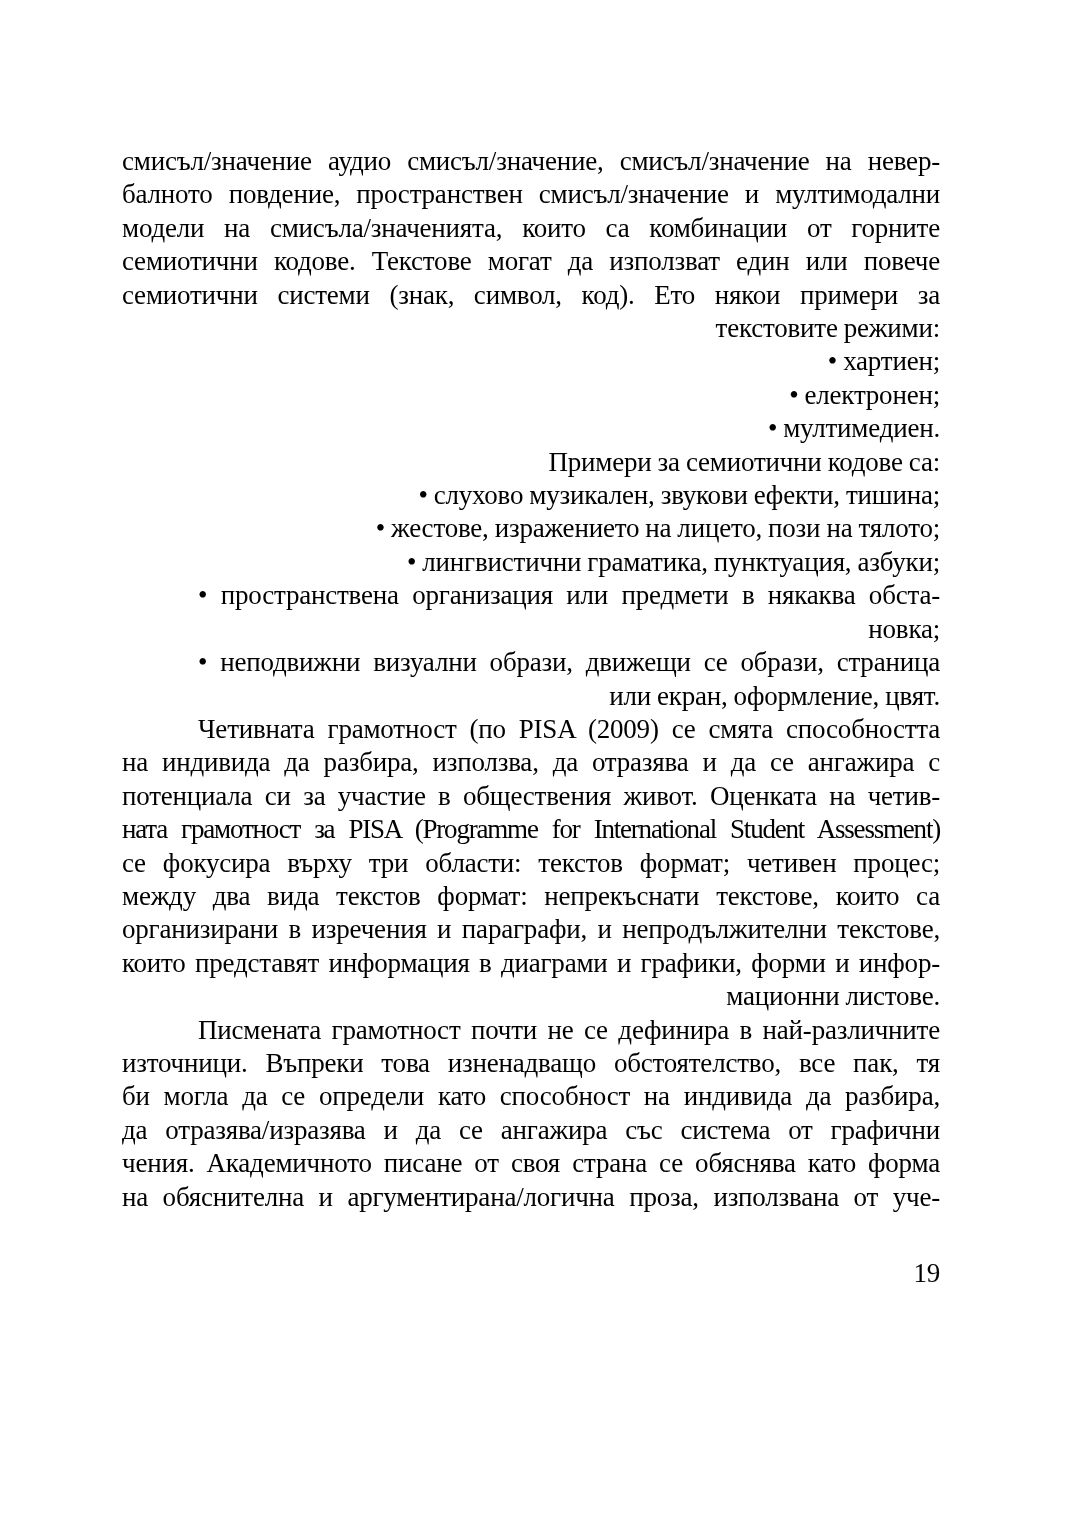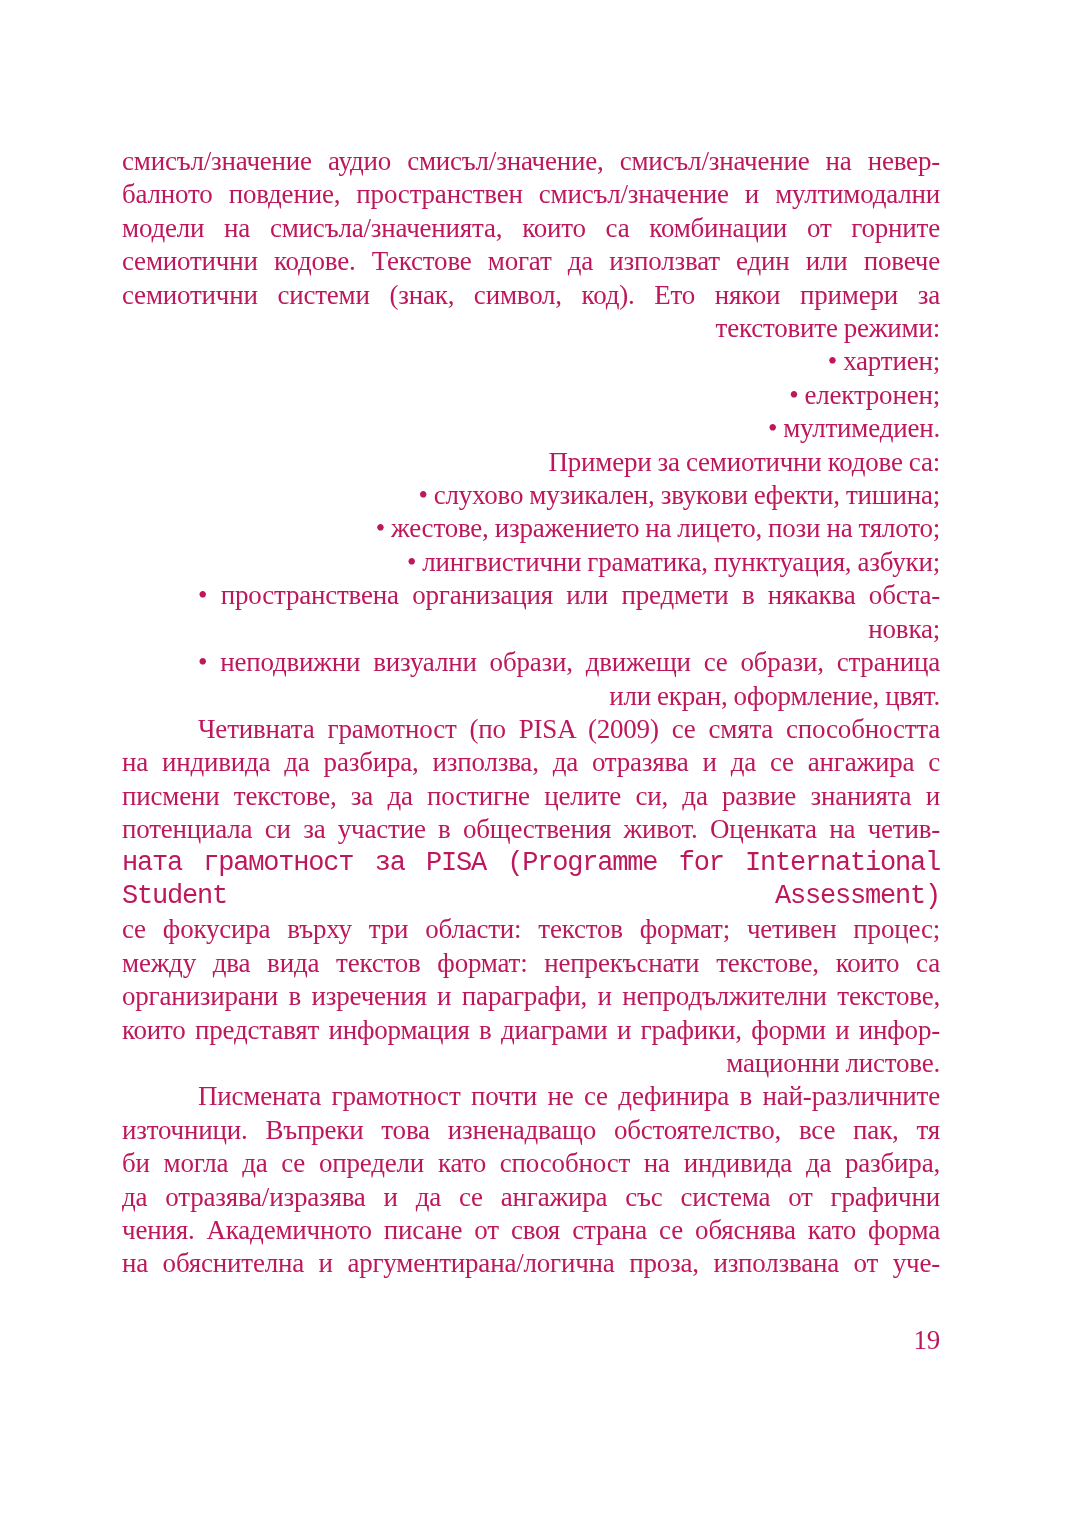"смисъл/значение аудио смисъл/значение," .page { color: #be185d -> #000000 }
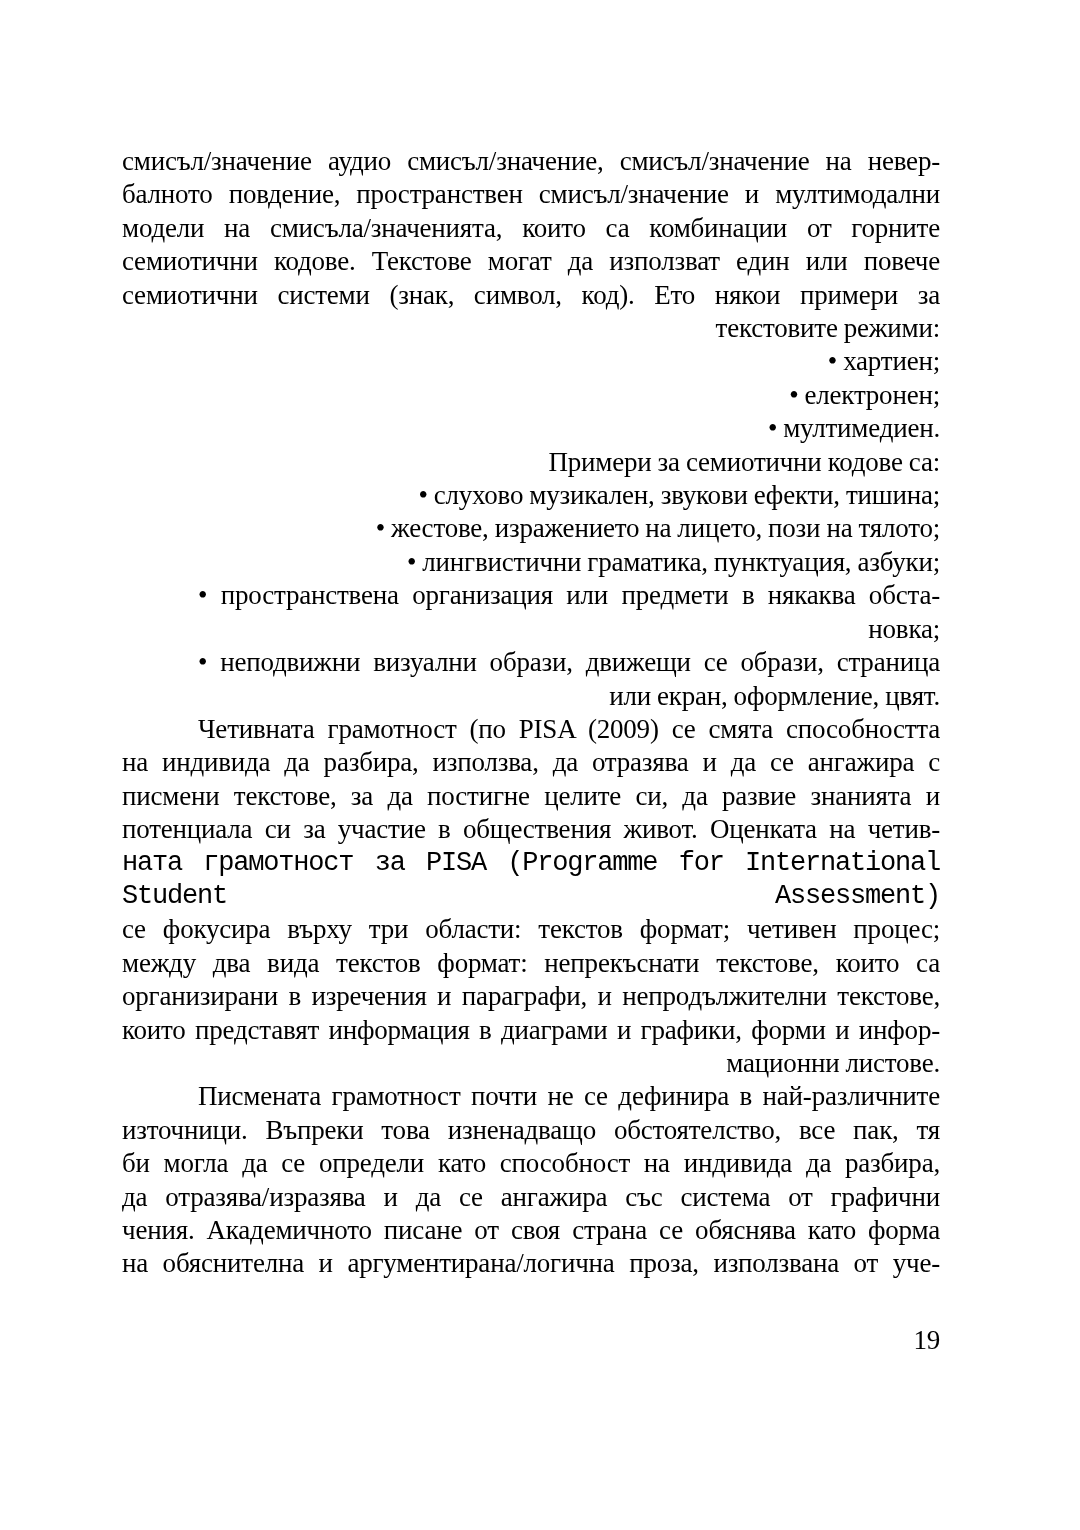"писмени текстове, за да постигне" div.ln { html: <div>писмени текстове, за да постигне целите си, да развие знанията и</div> -> none }
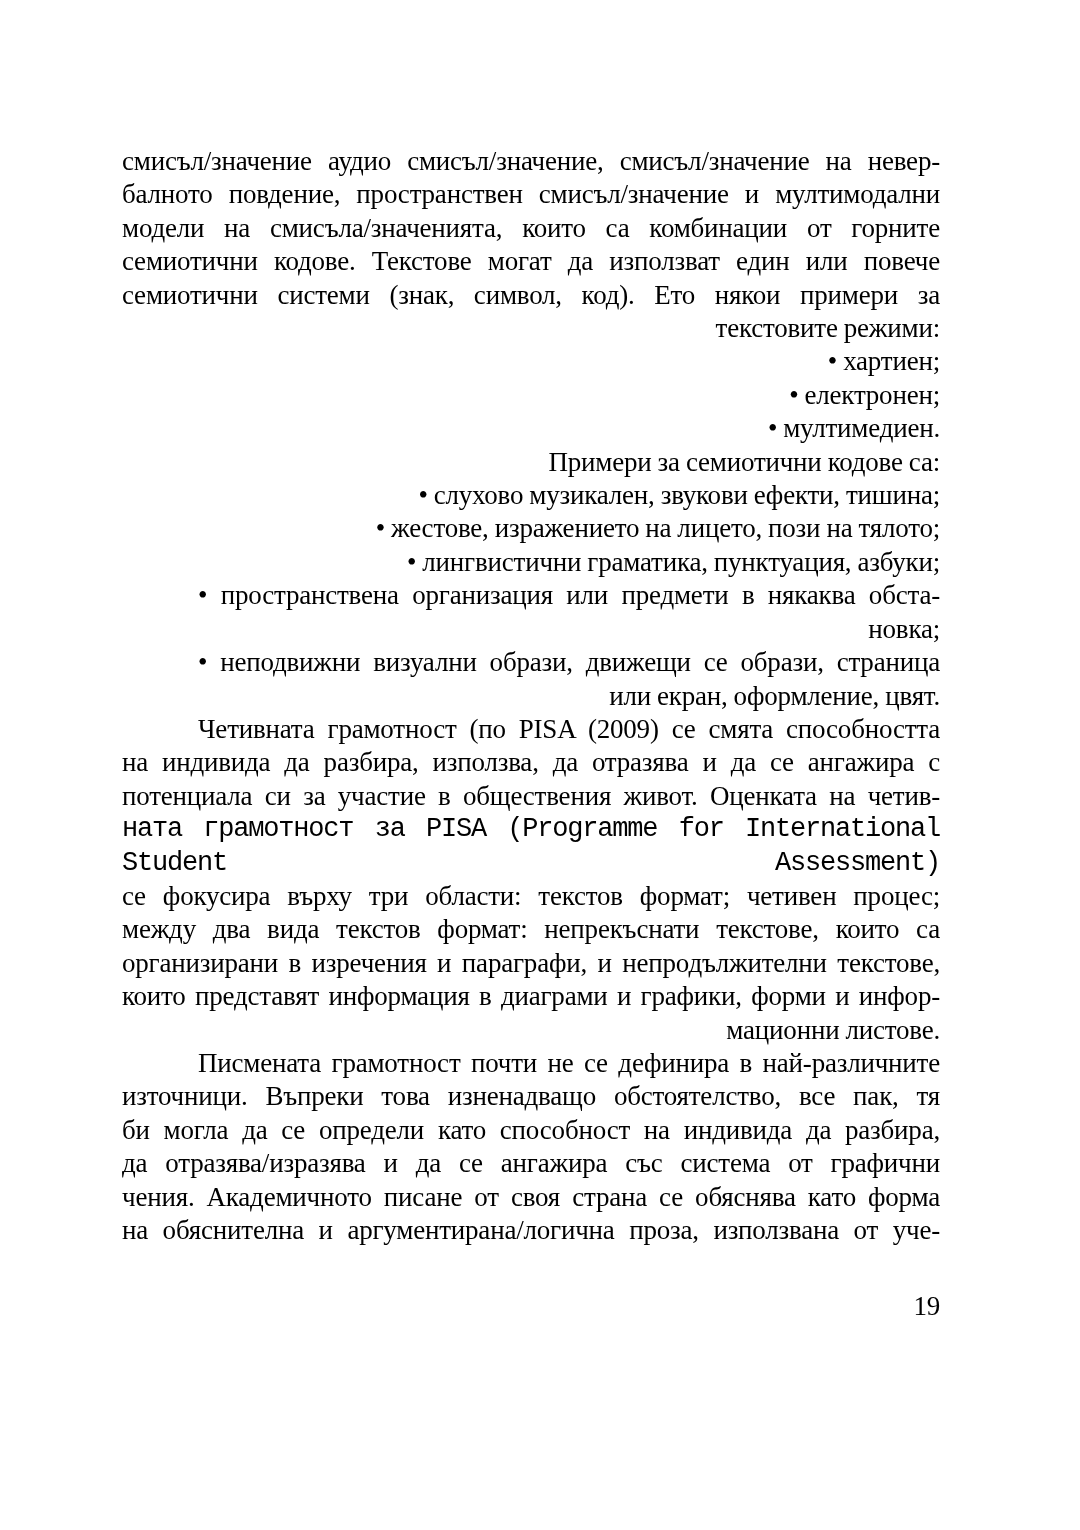"ната грамотност за PISA (Programme" .tight { font-family: Liberation Mono, monospace -> none }
